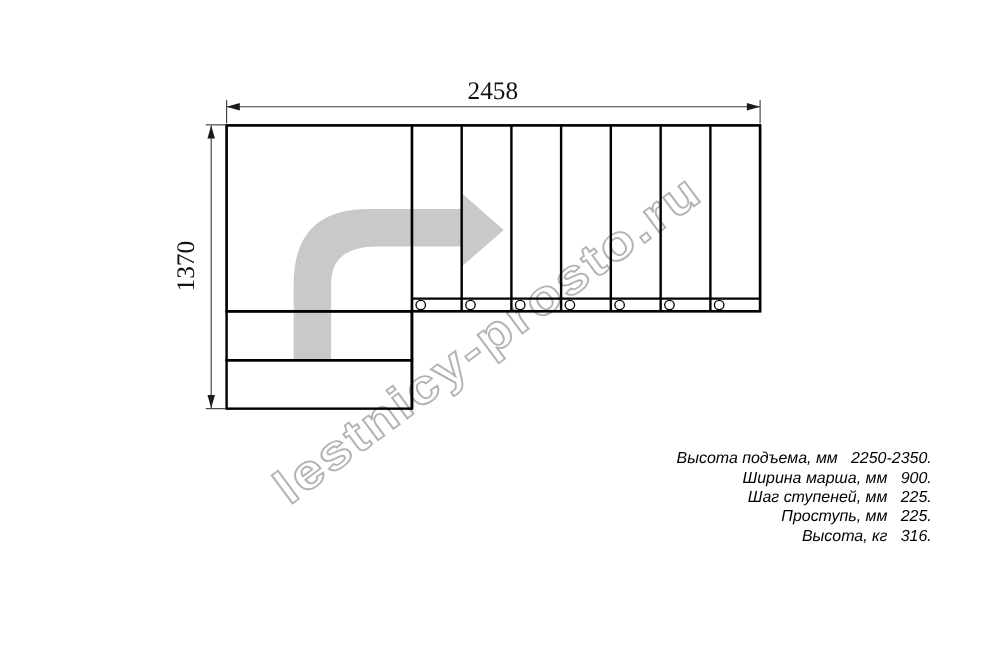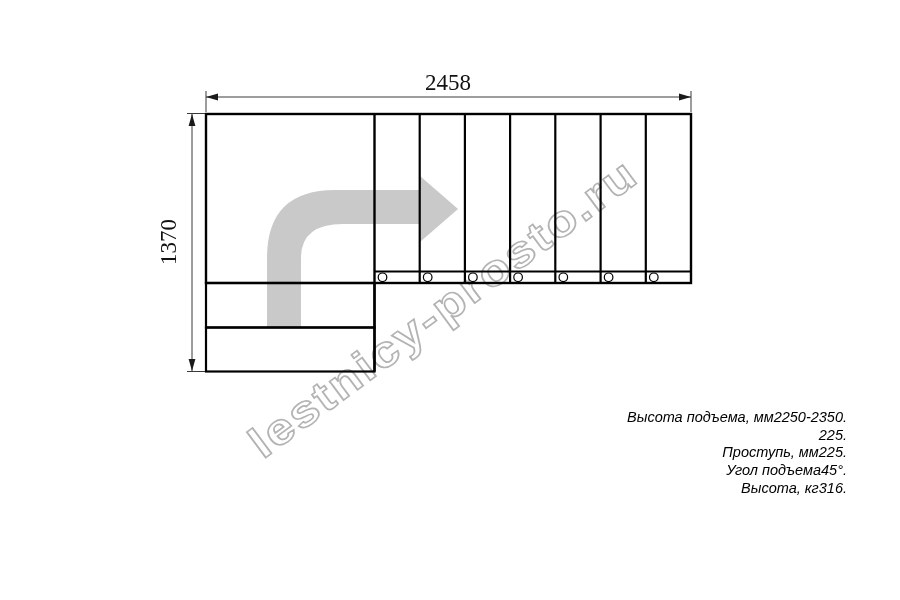"2250-2350." .spec-value { margin-left: none -> 12px }
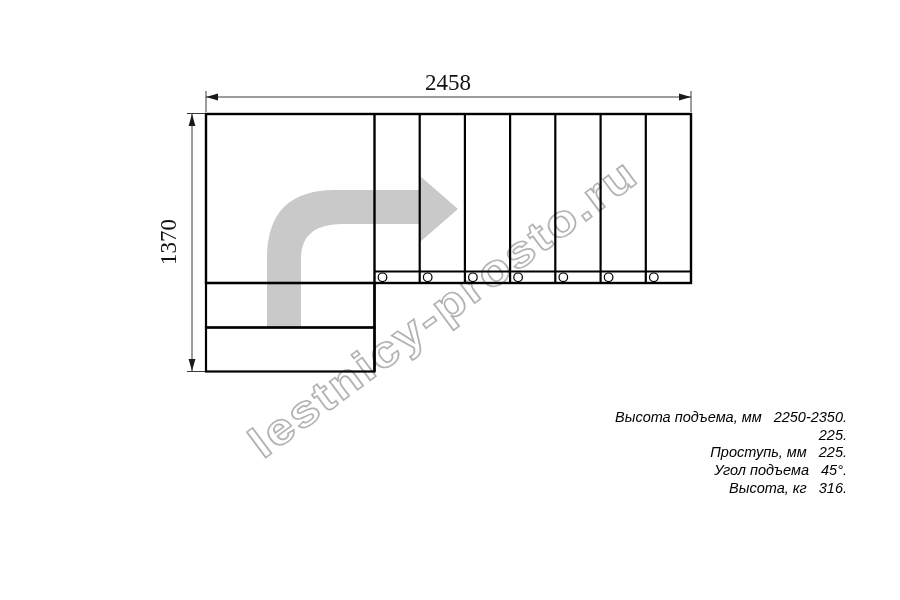"Ширина марша, мм" div.spec-row { html: none -> <div> <span>Ширина марша, мм</span> <span>900.</span> </div> }
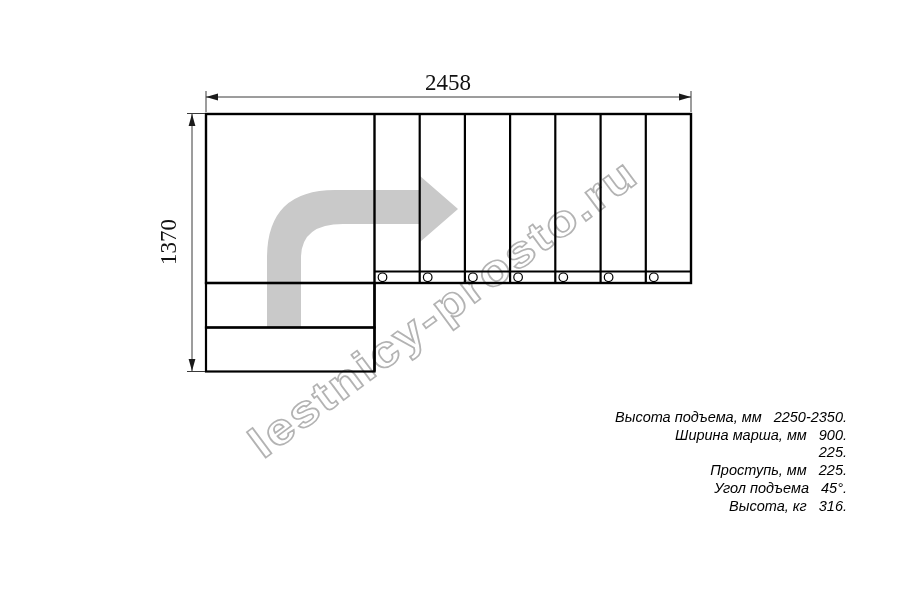"Шаг ступеней, мм" span.spec-label { html: none -> <span>Шаг ступеней, мм</span> }
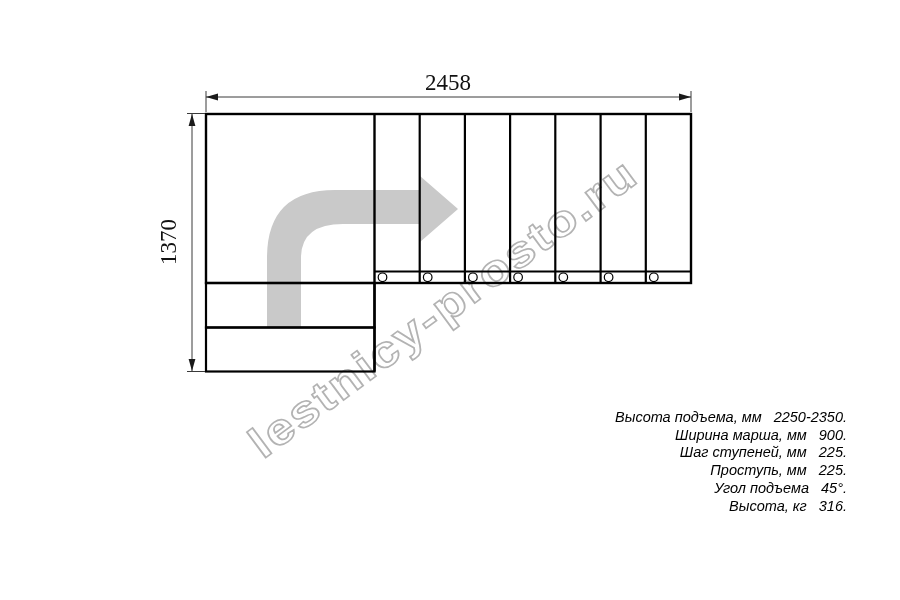"Угол подъема" div.spec-row { html: <div> <span>Угол подъема</span> <span>45°.</span> </div> -> none }
